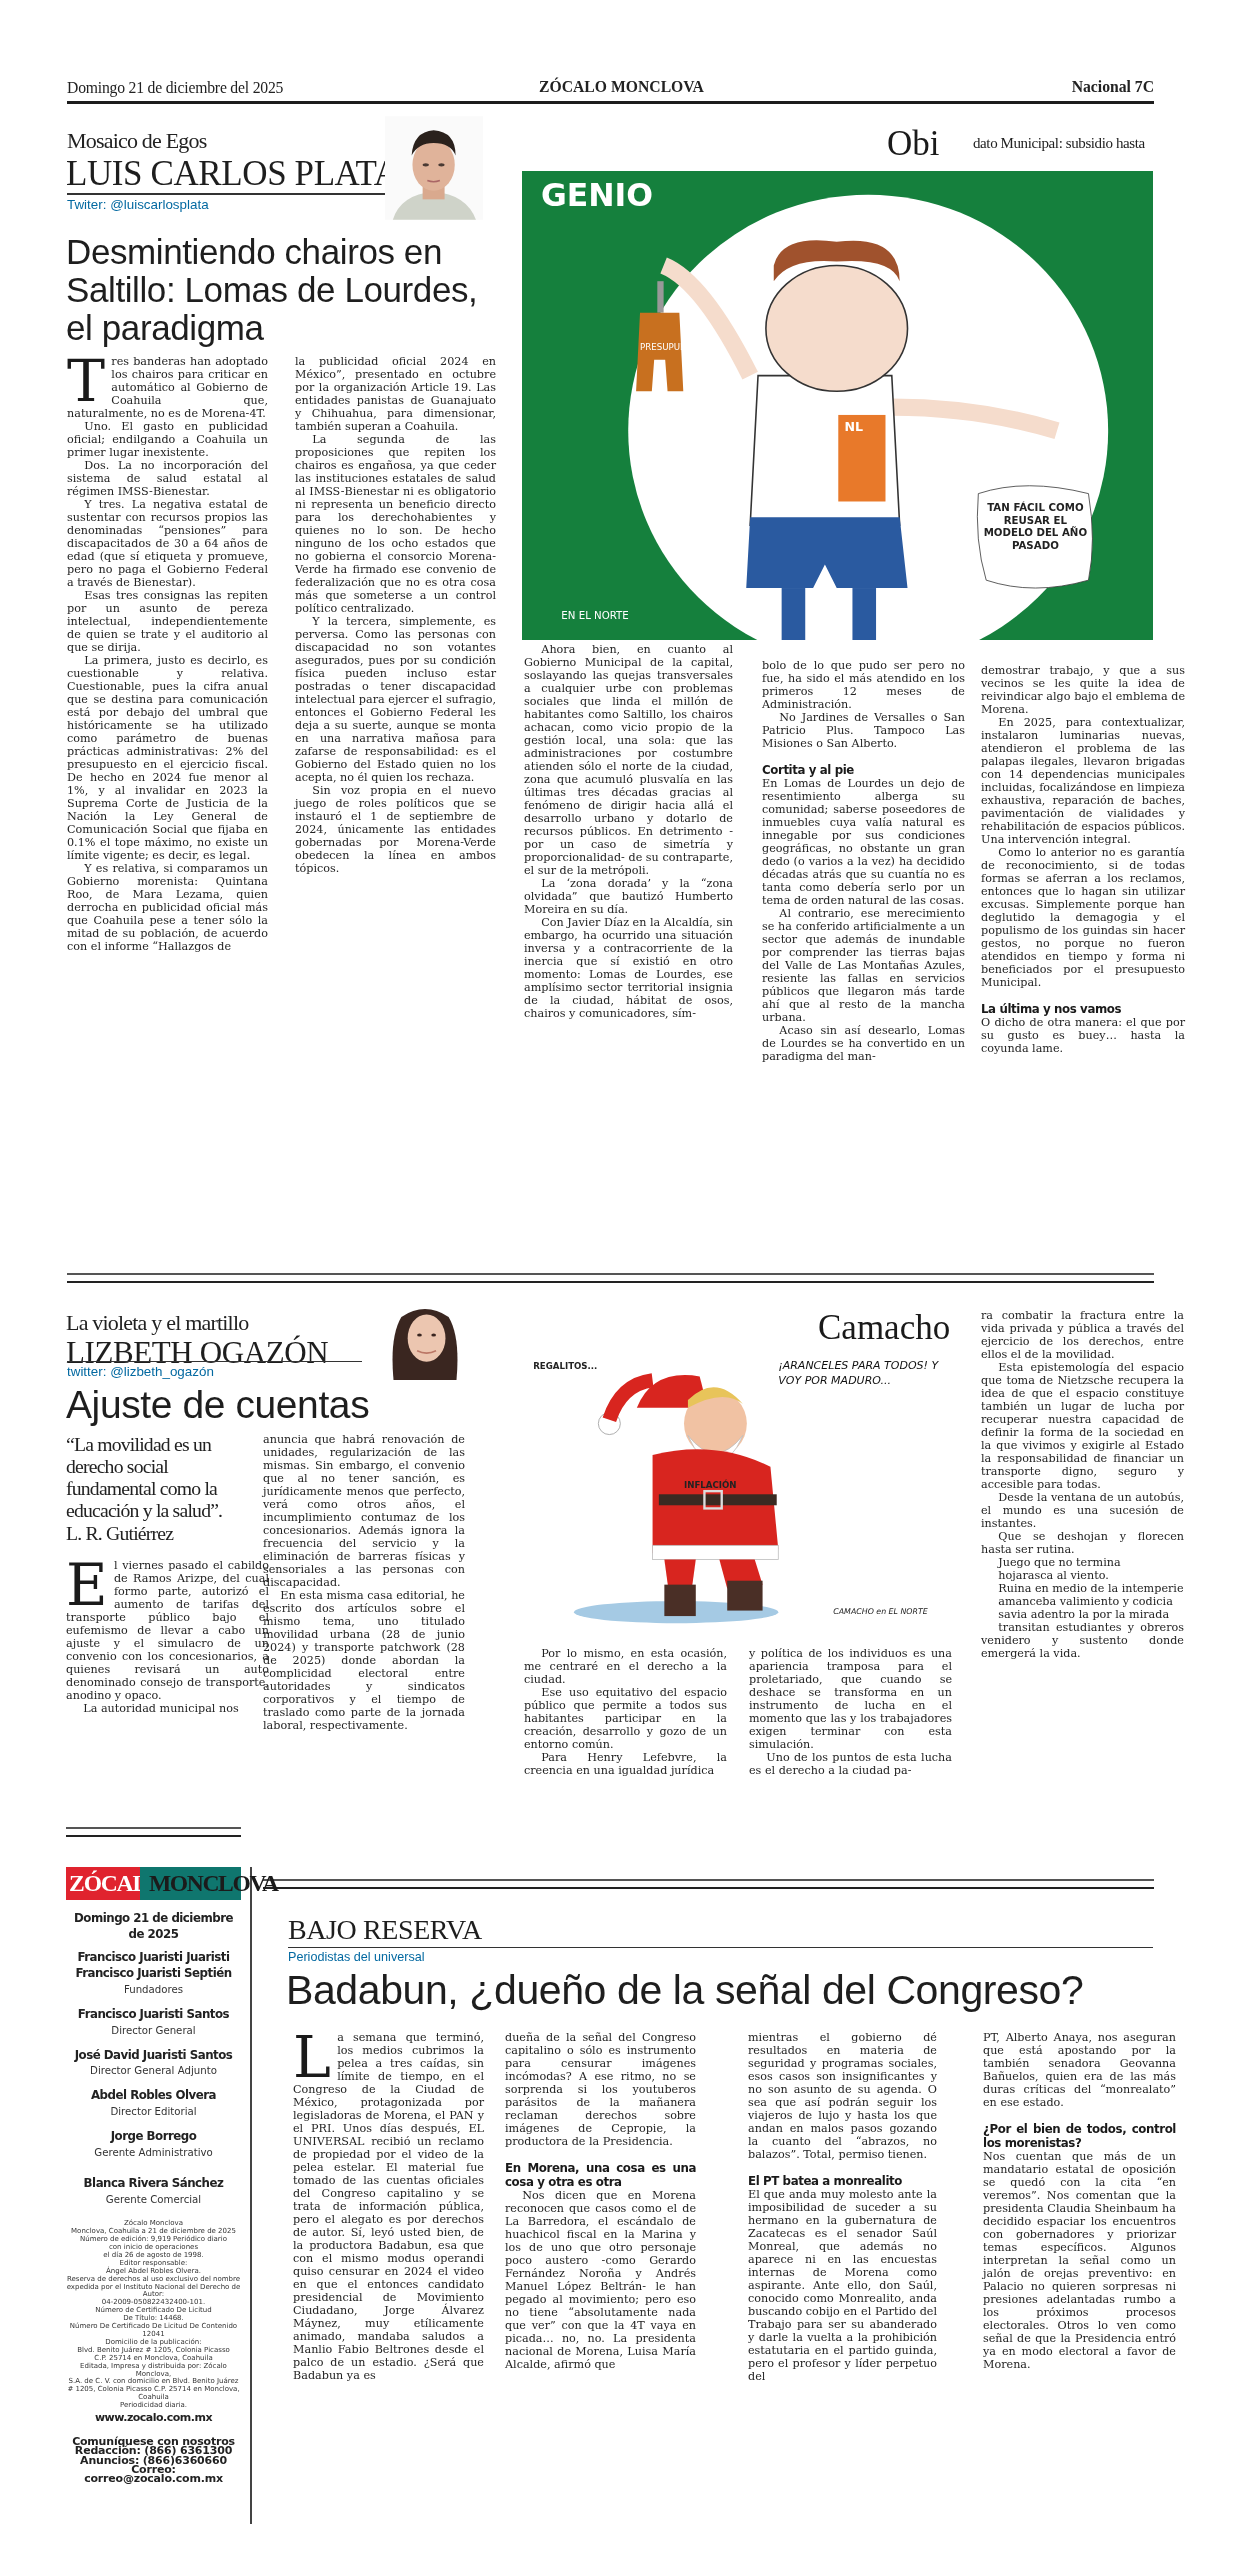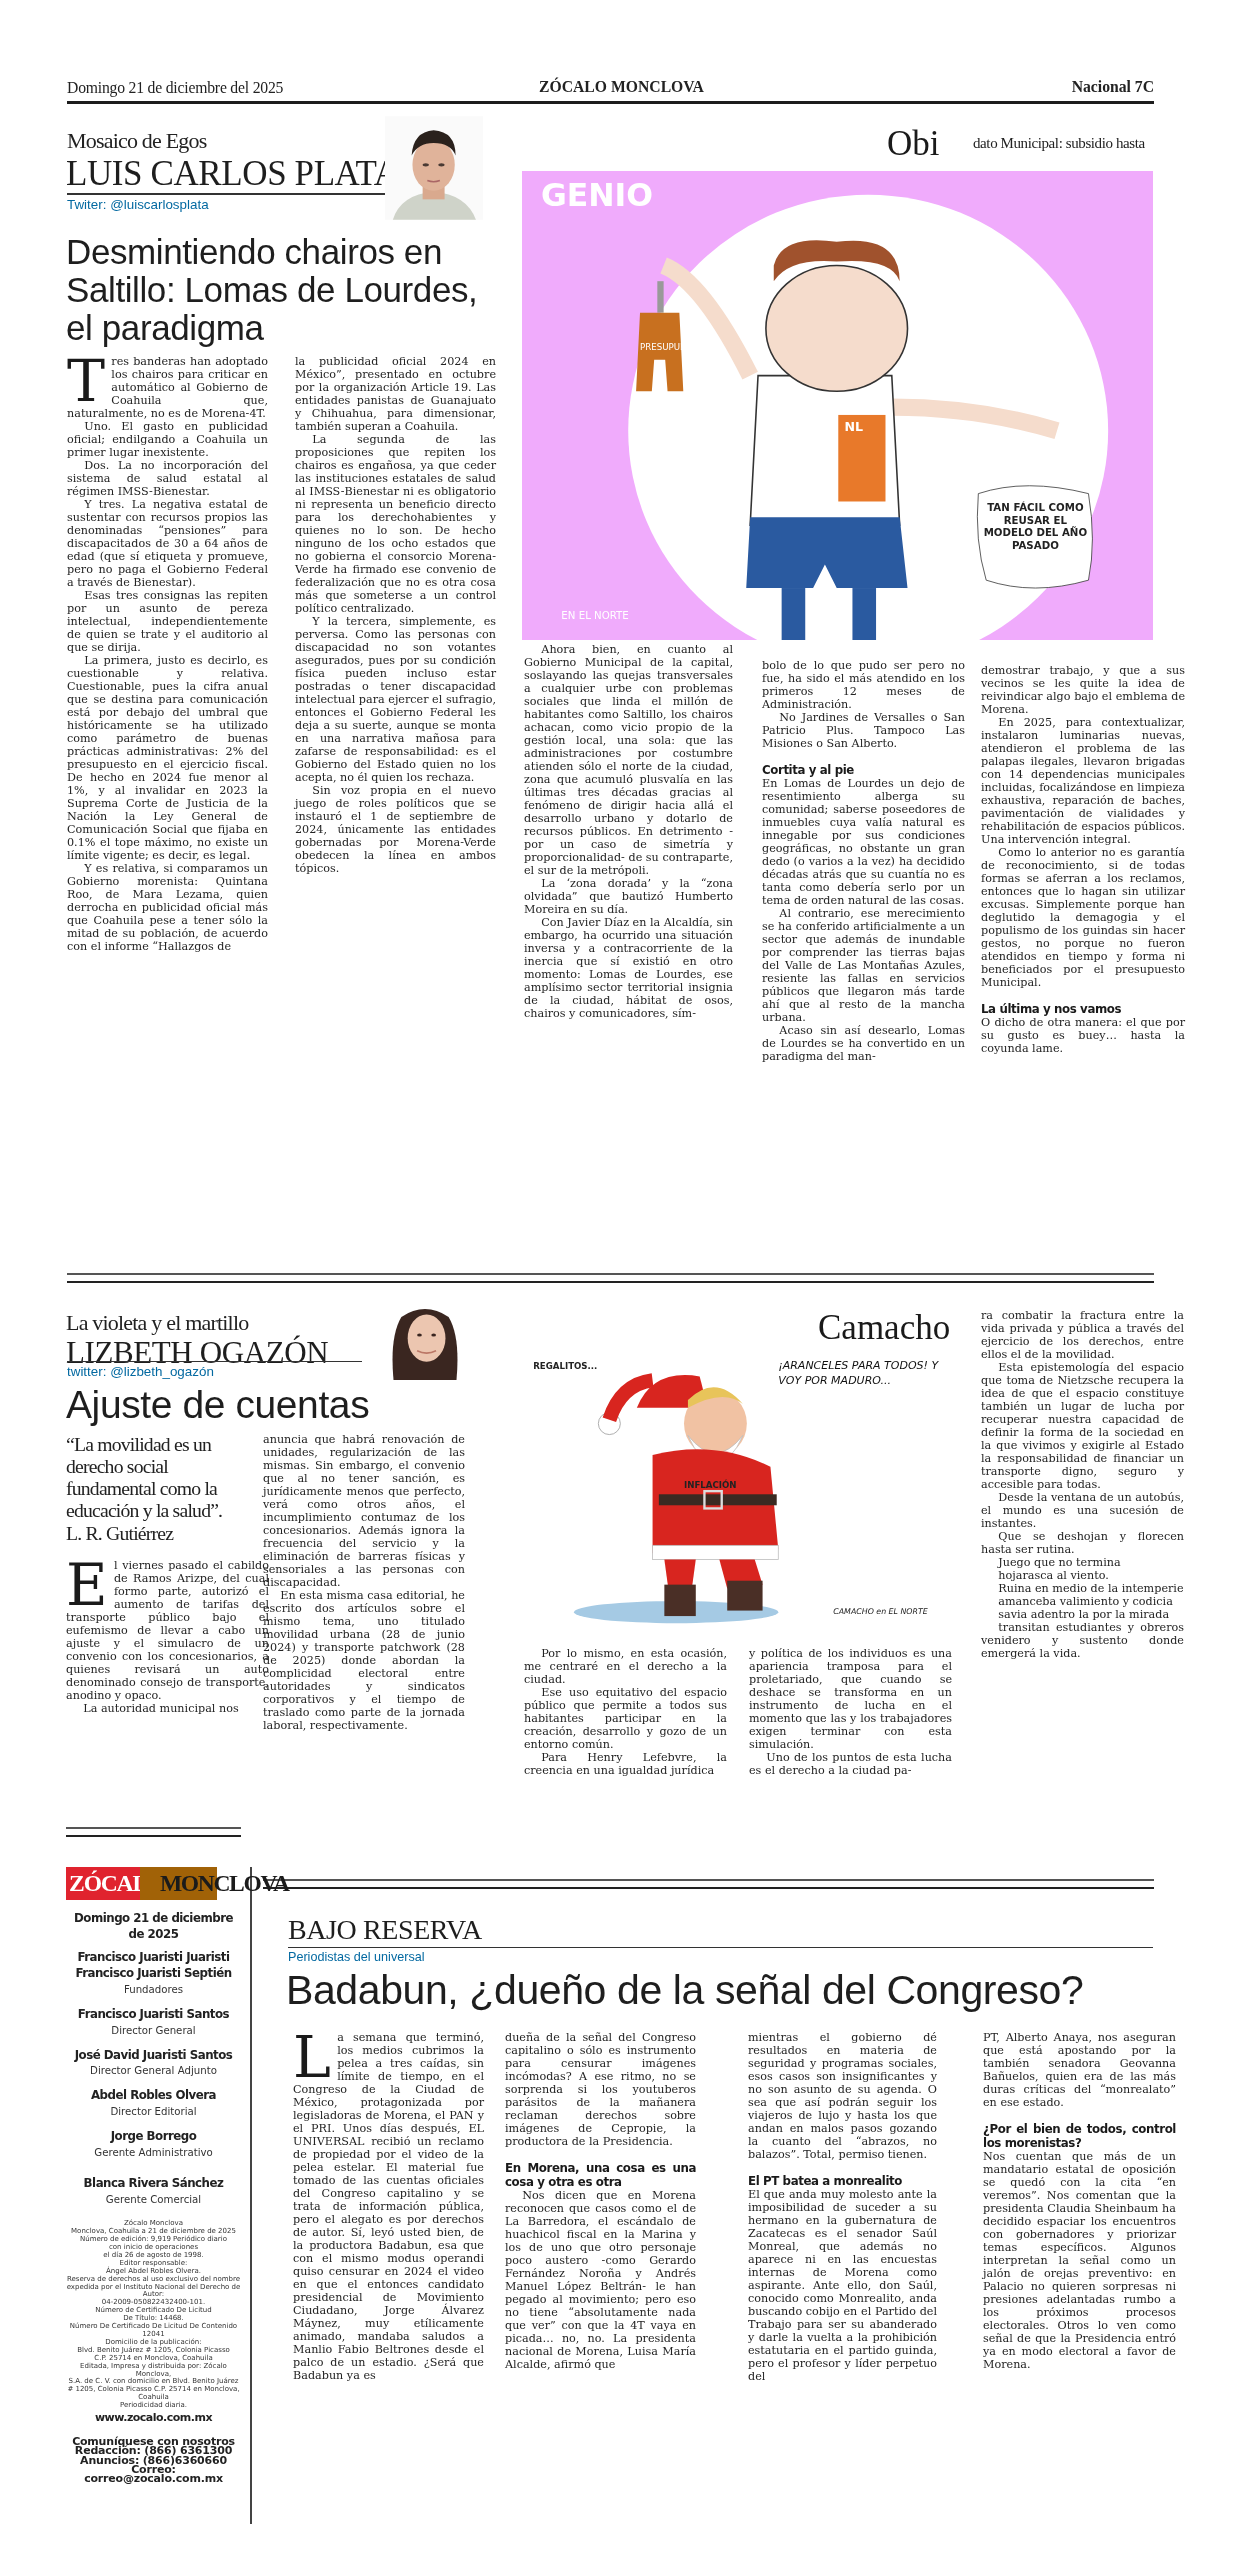"GENIO" div.abs { background: #f0abfc -> #15803d }
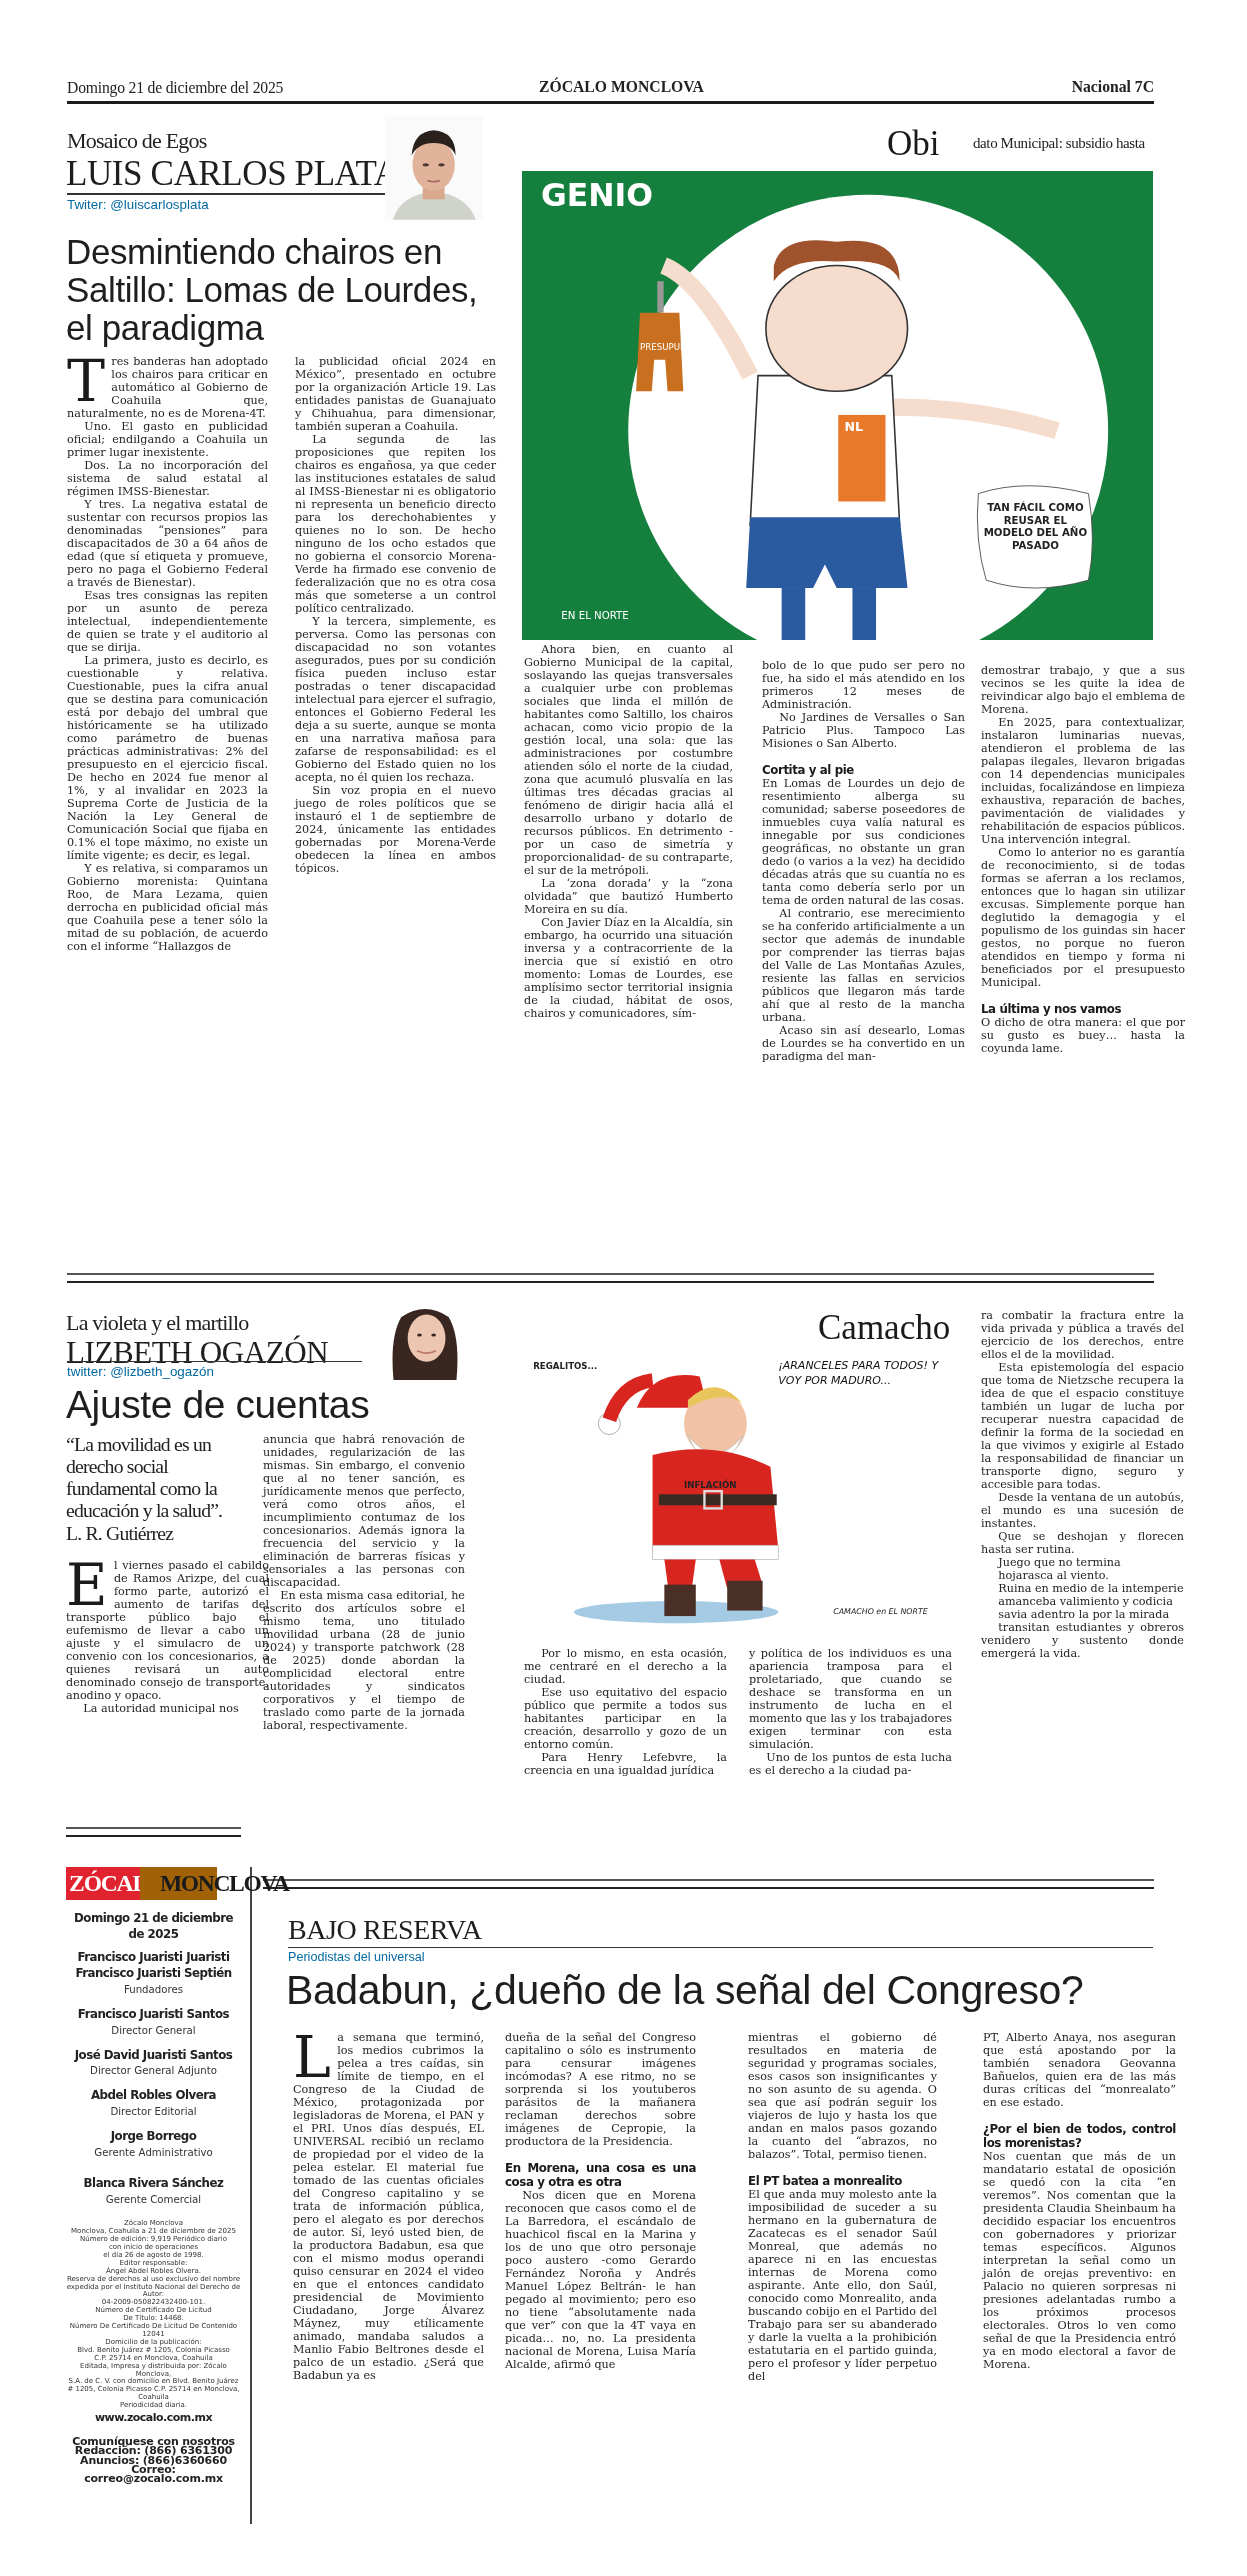"MONCLOVA" .logo .r { background: #a16207 -> #0f766e; padding-left: 20px -> 9px; width: 77px -> 101px }
